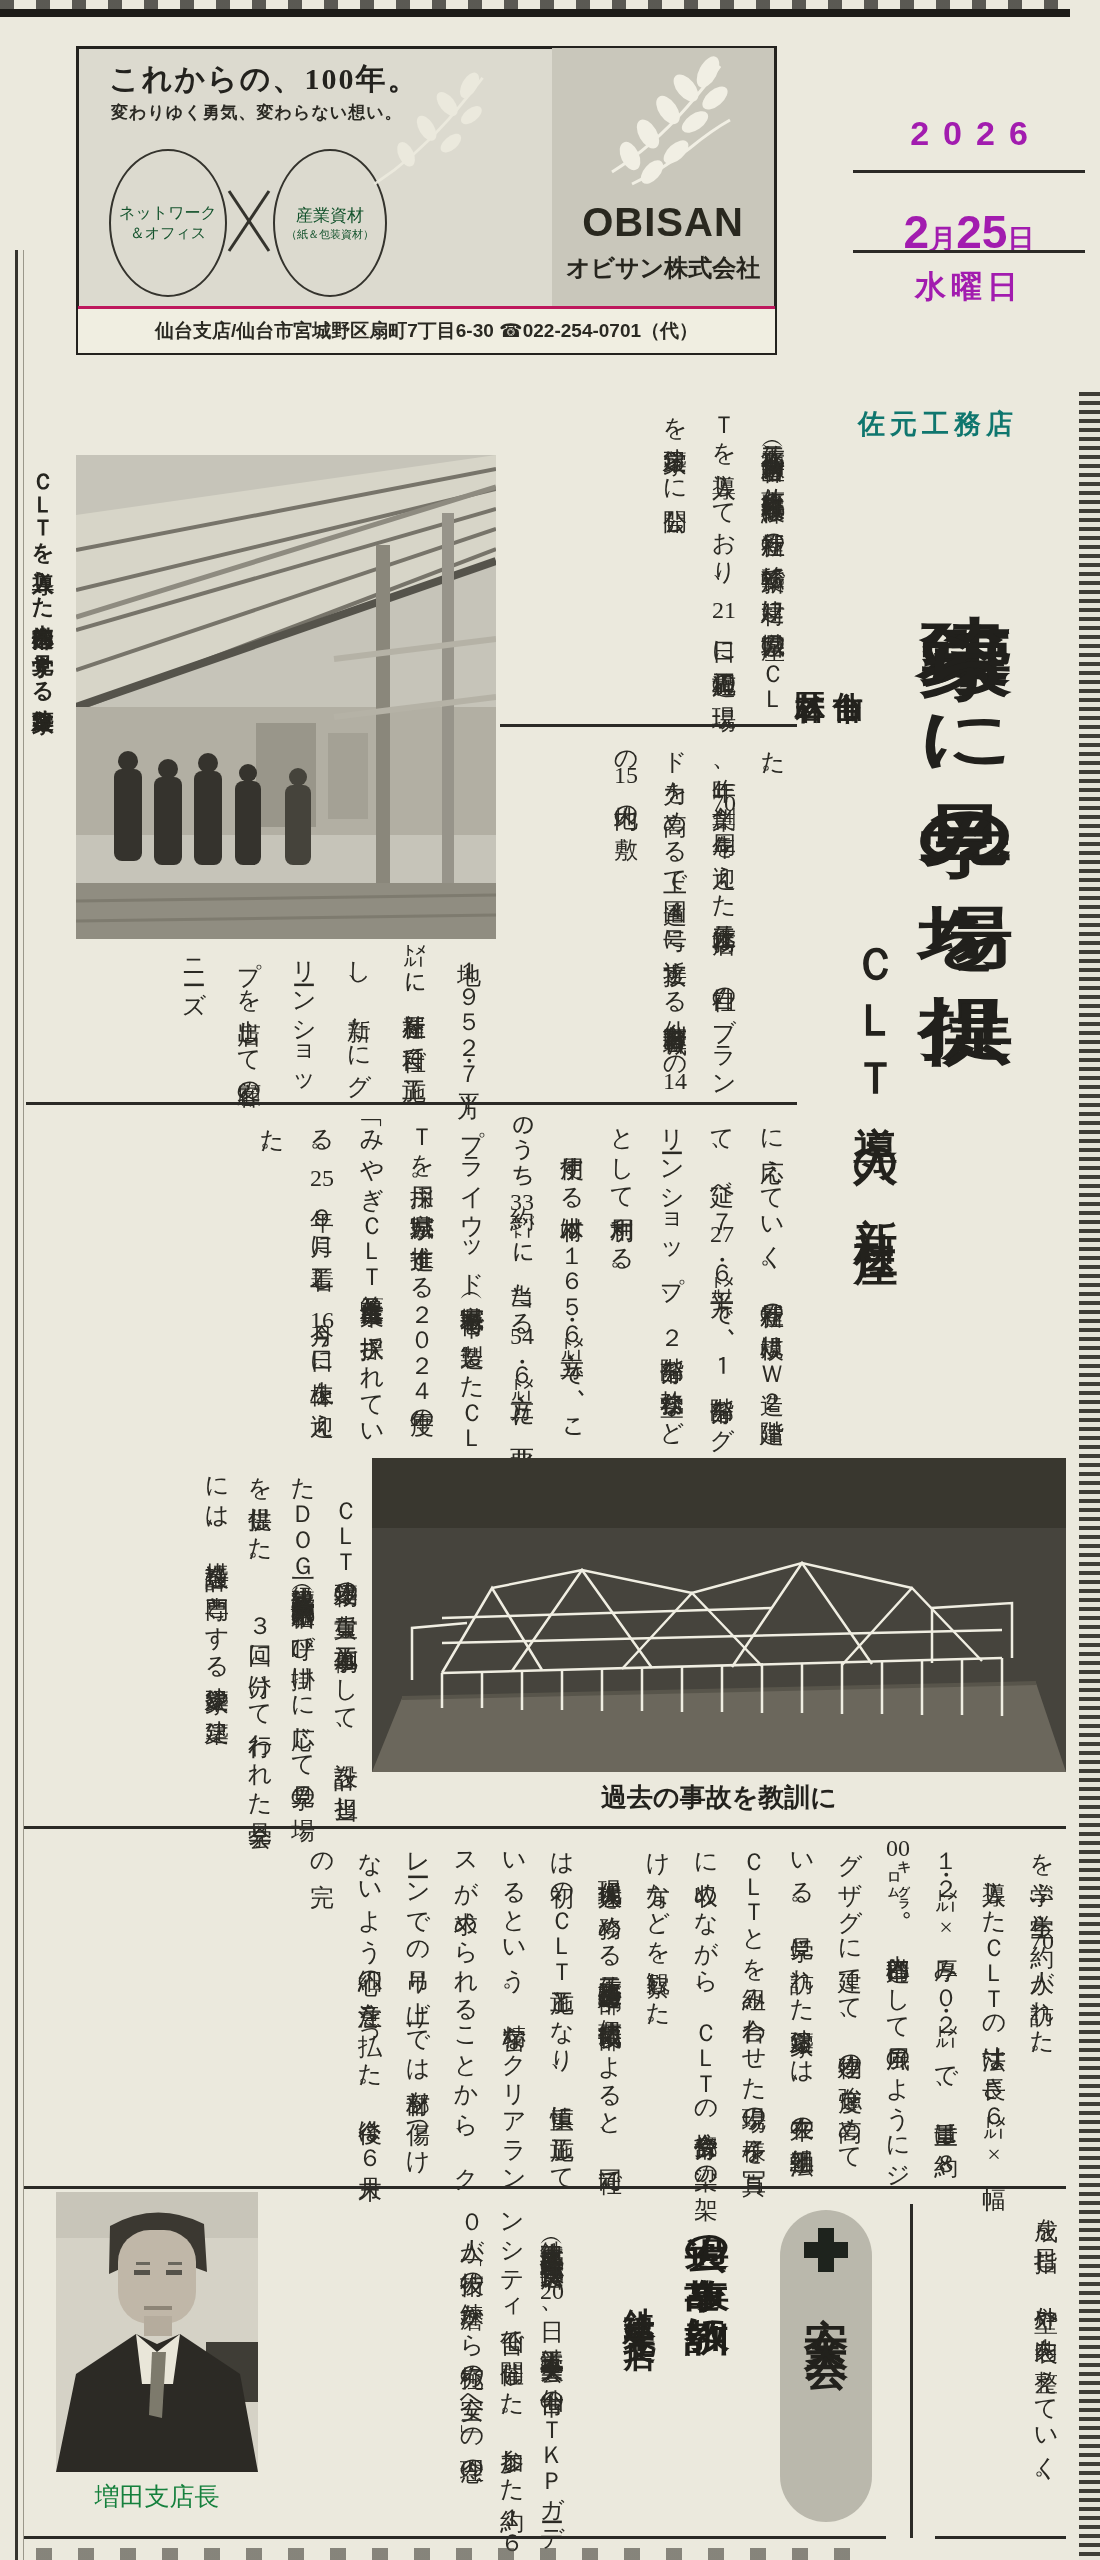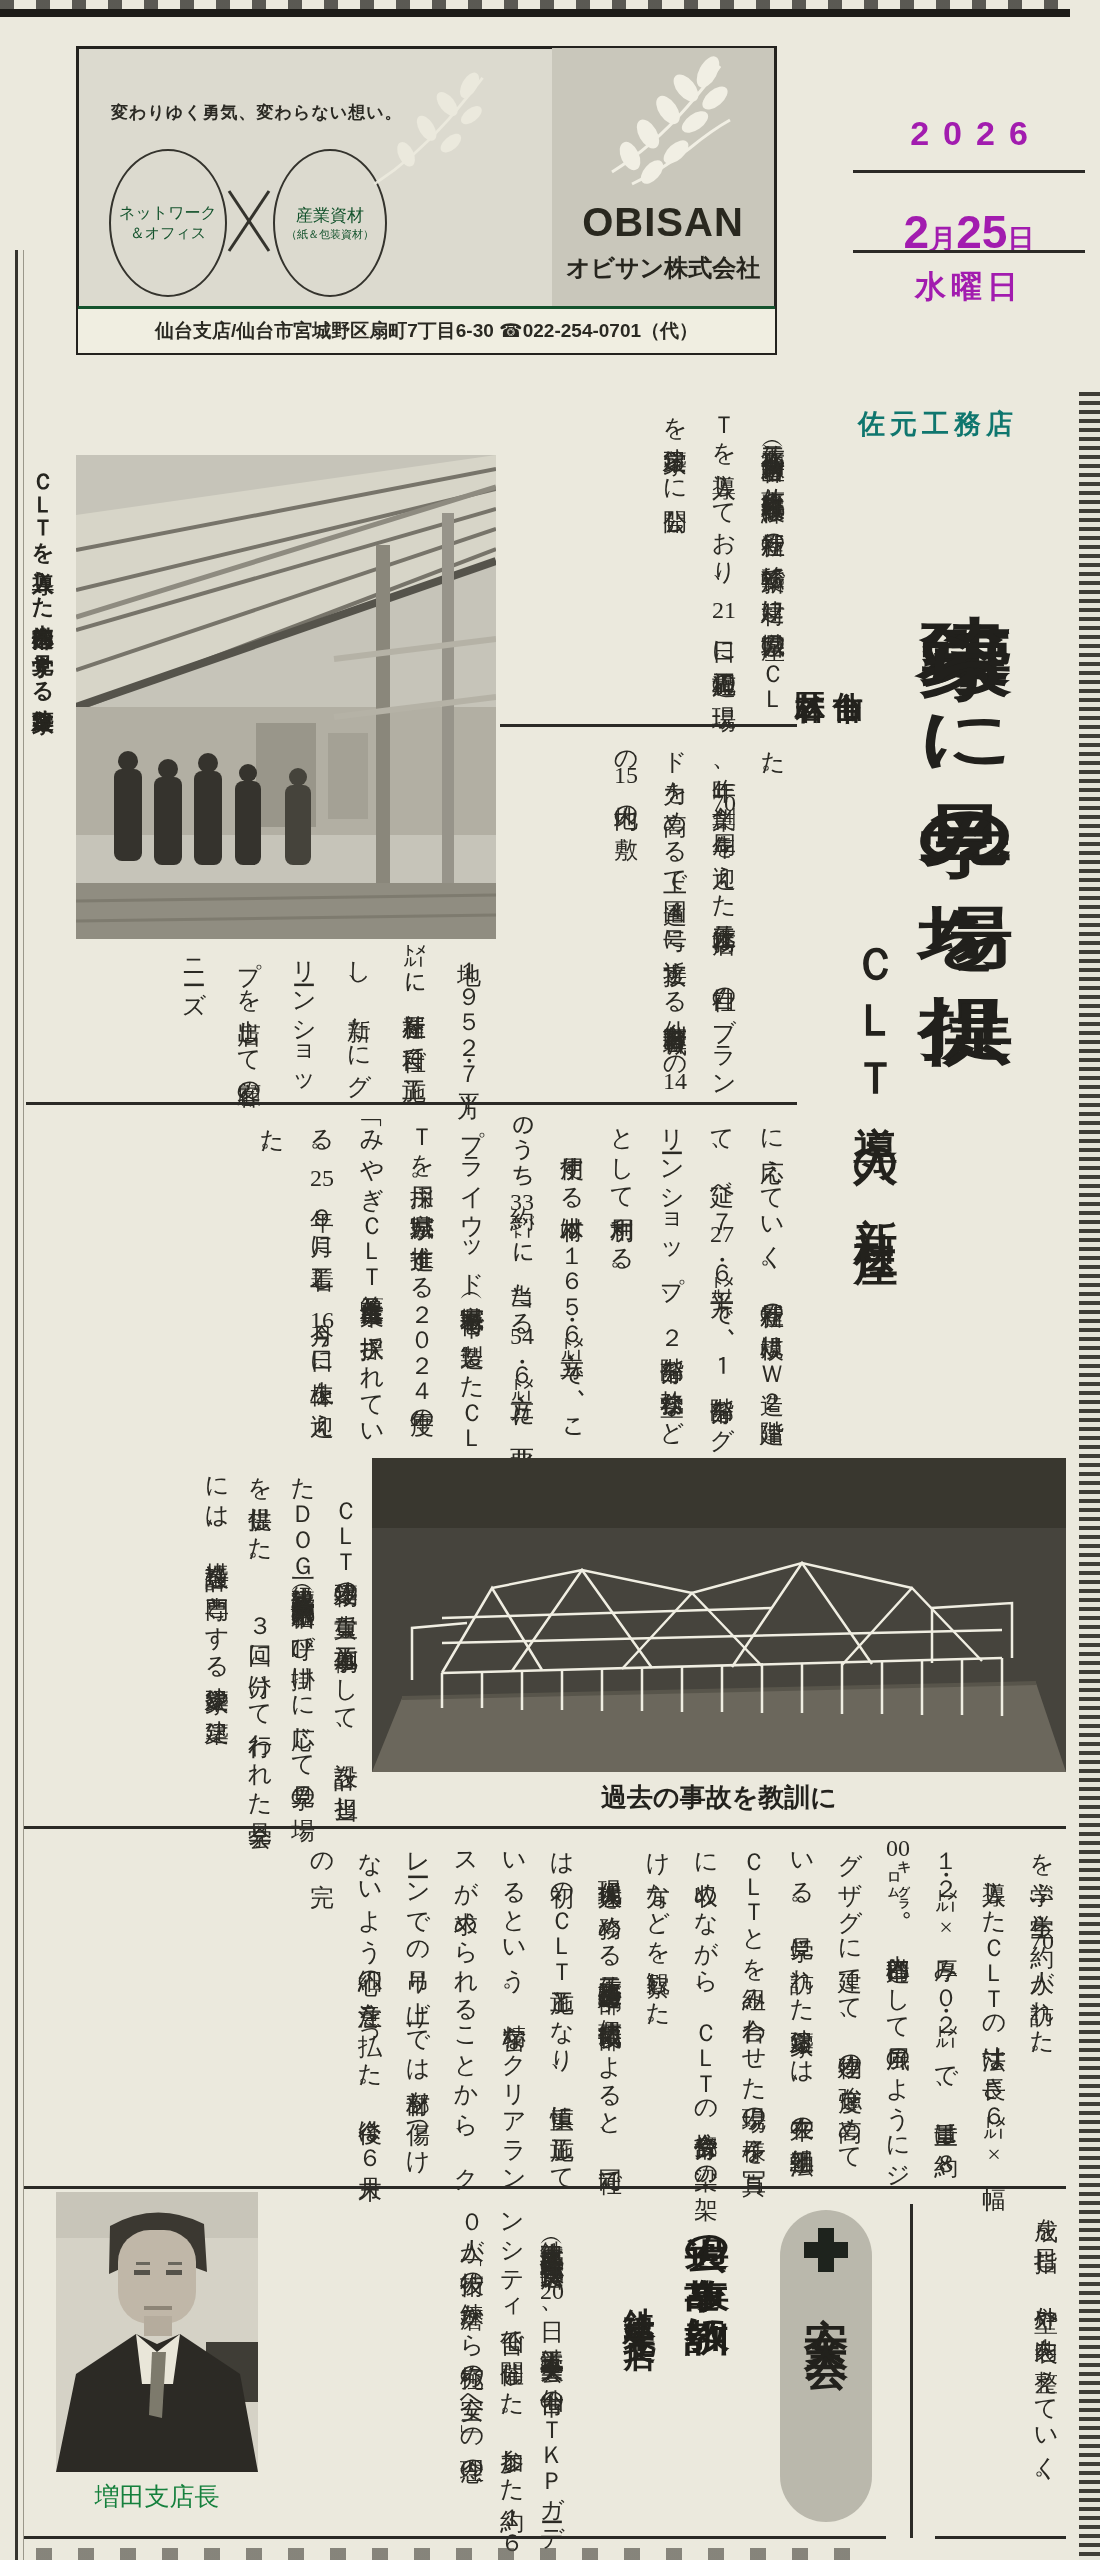"これからの、100年。" div.abs { html: none -> <div>これからの、100年。</div> }
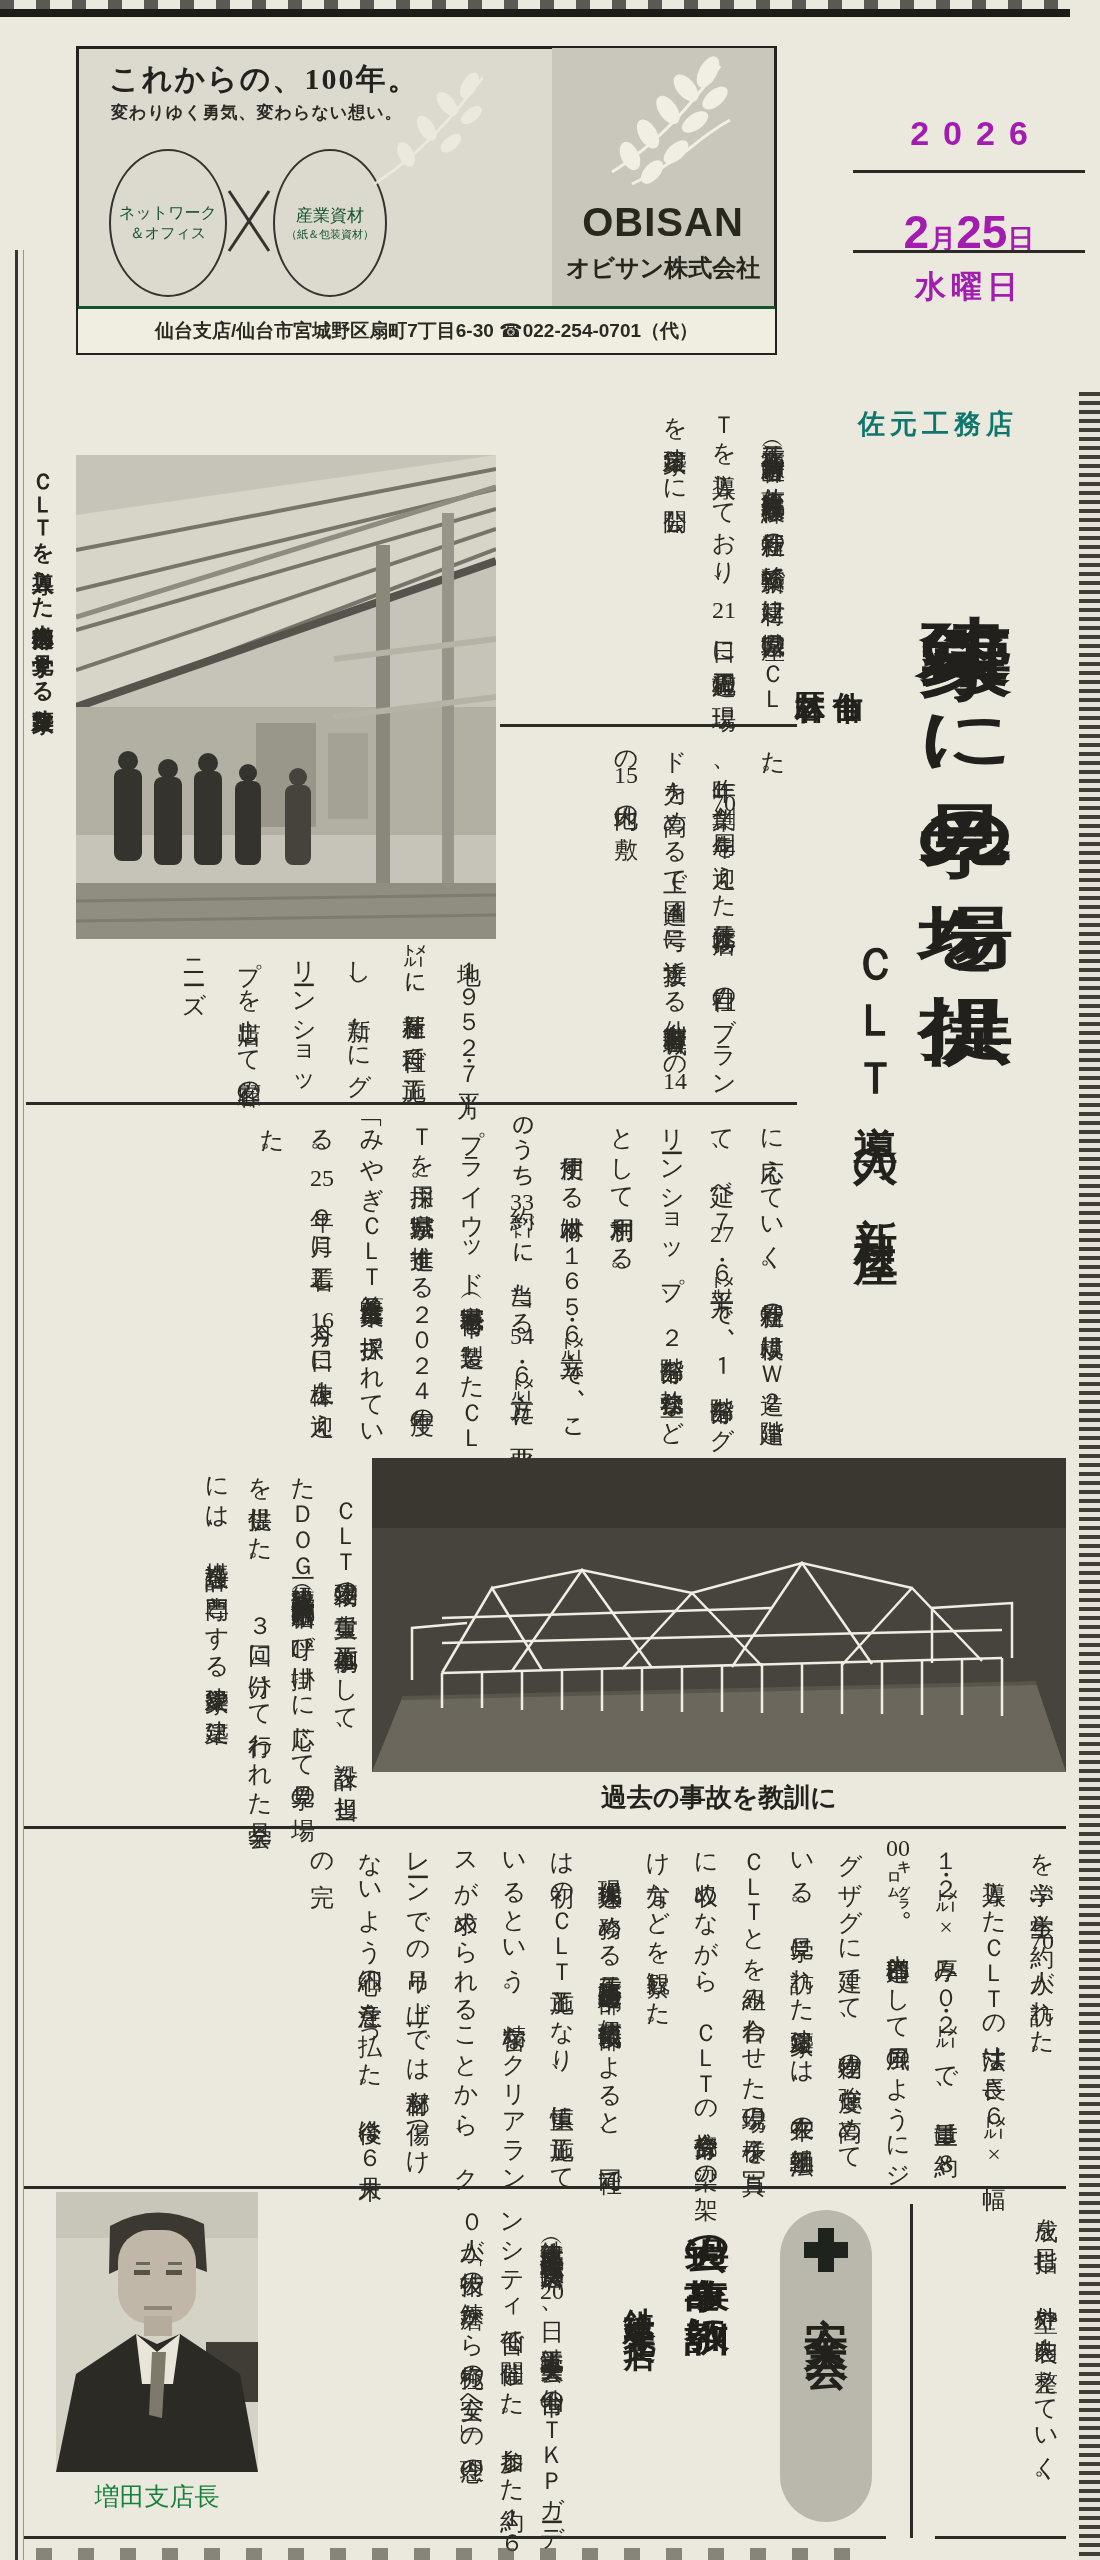"仙台支店/仙台市宮城野区扇町7丁目6-30 ☎022-254-0701（代）" .addr-strip { border-top: 3px solid #14532d -> 3px solid #be185d }
